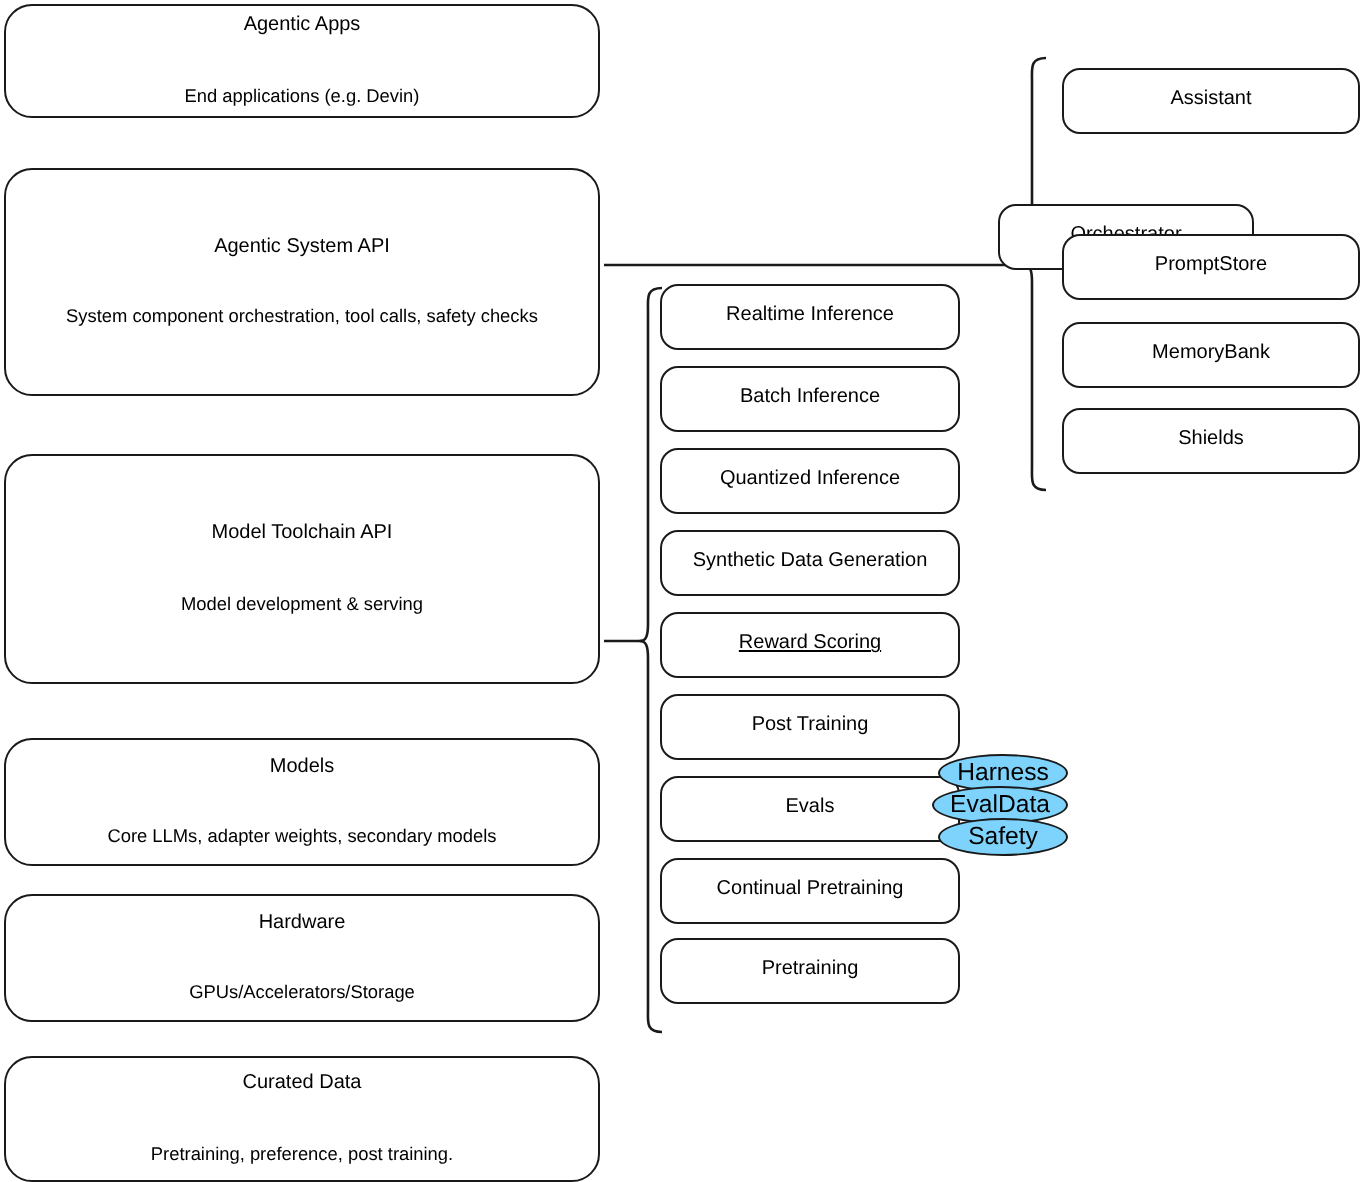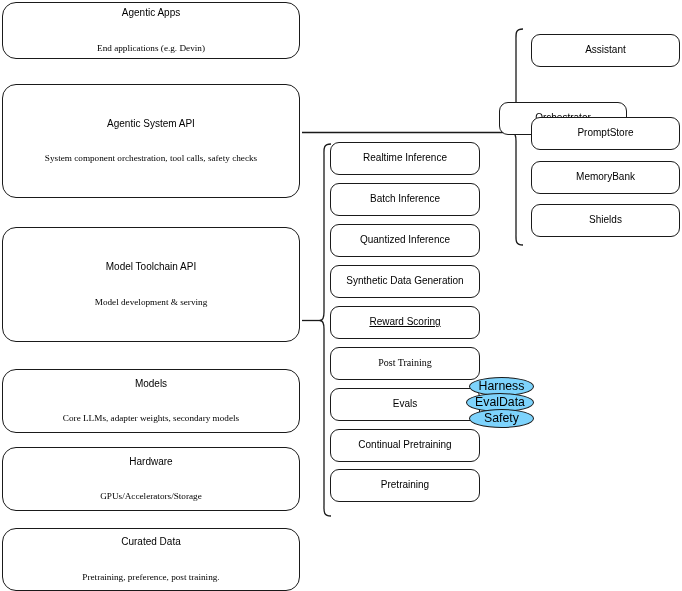"End applications (e.g. Devin)" .layer .subtitle { font-family: Liberation Serif, serif -> none }
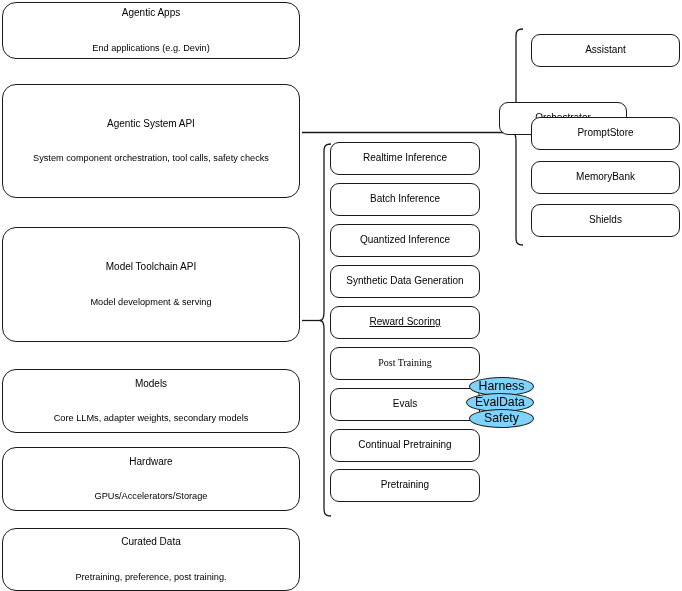"Post Training" div.node { font-family: Liberation Serif, serif -> none }
